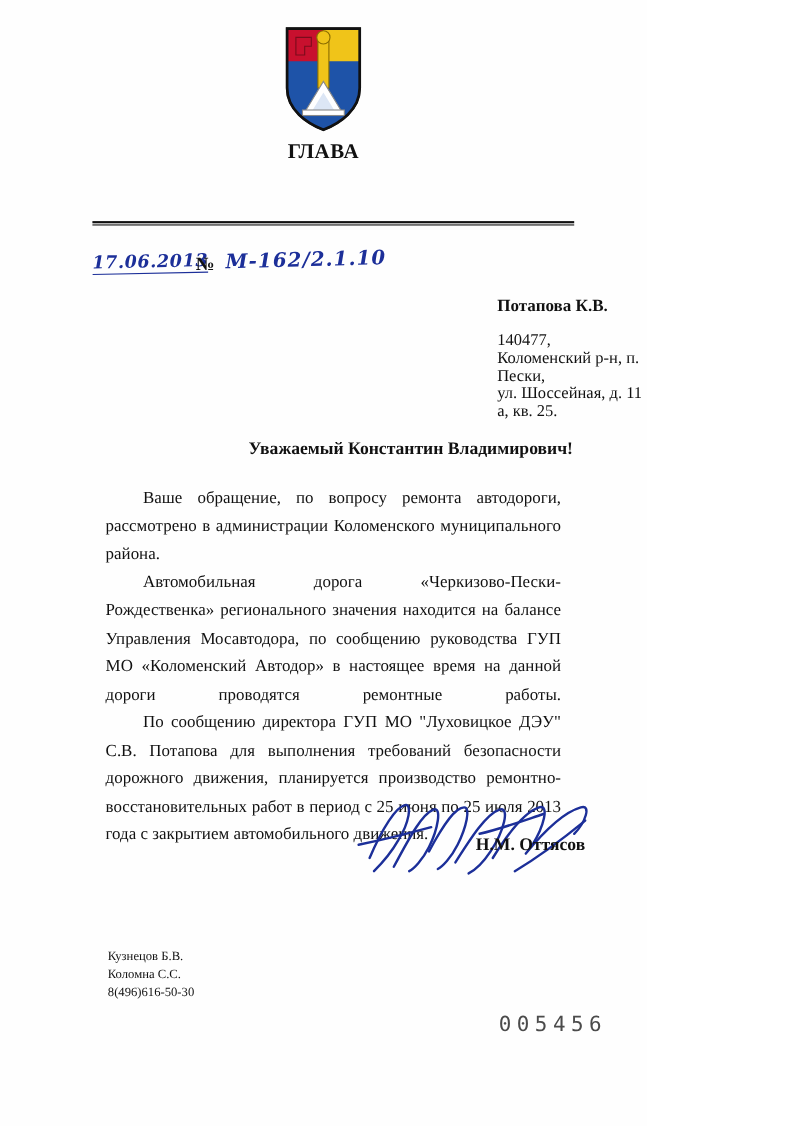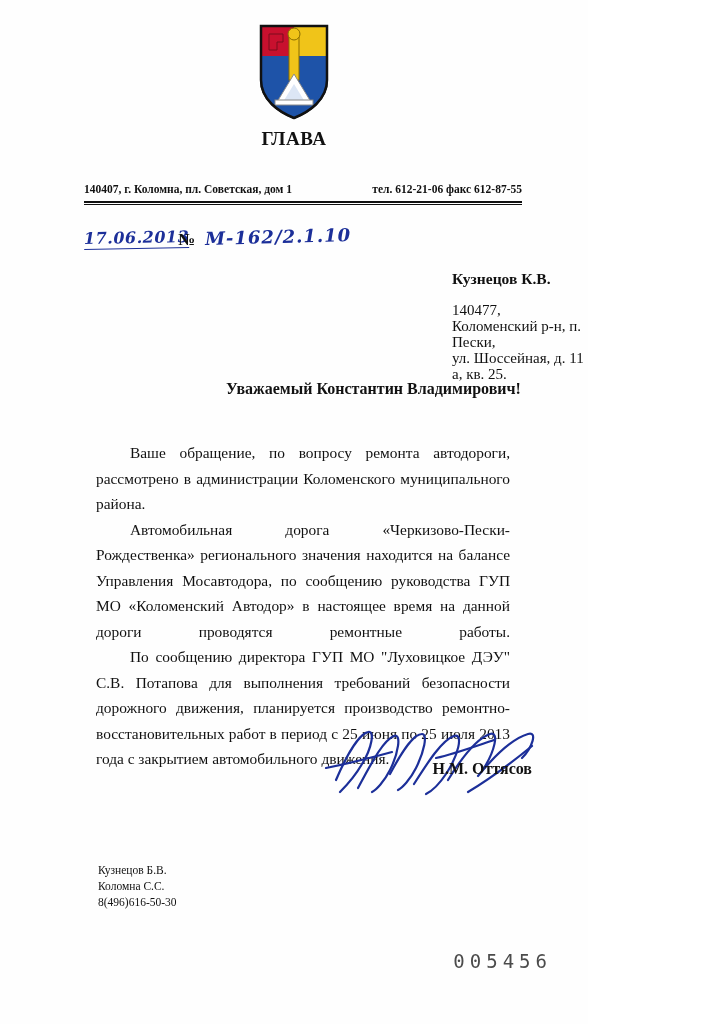"140407, г. Коломна, пл. Советская," div.contact-row { html: <div> <span>140407, г. Коломна, пл. Советская, дом 1</span> <span>тел. 612-21-06 факс 612-87-55</span> </div> -> none }
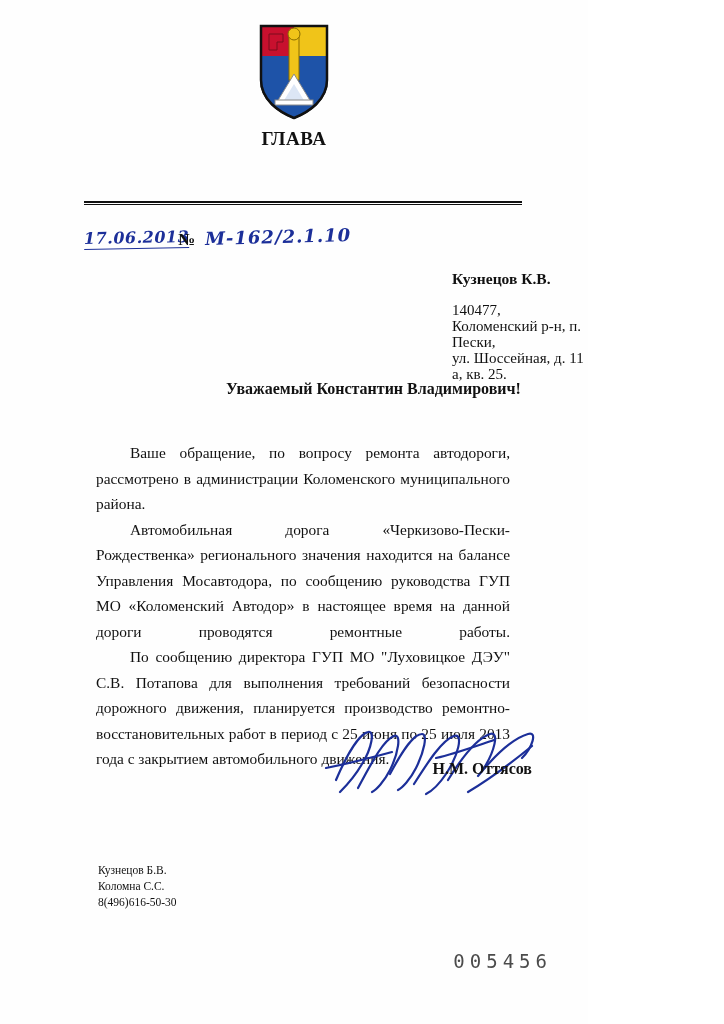"Кузнецов К.В." div.addressee-name { text: Кузнецов -> Потапова }
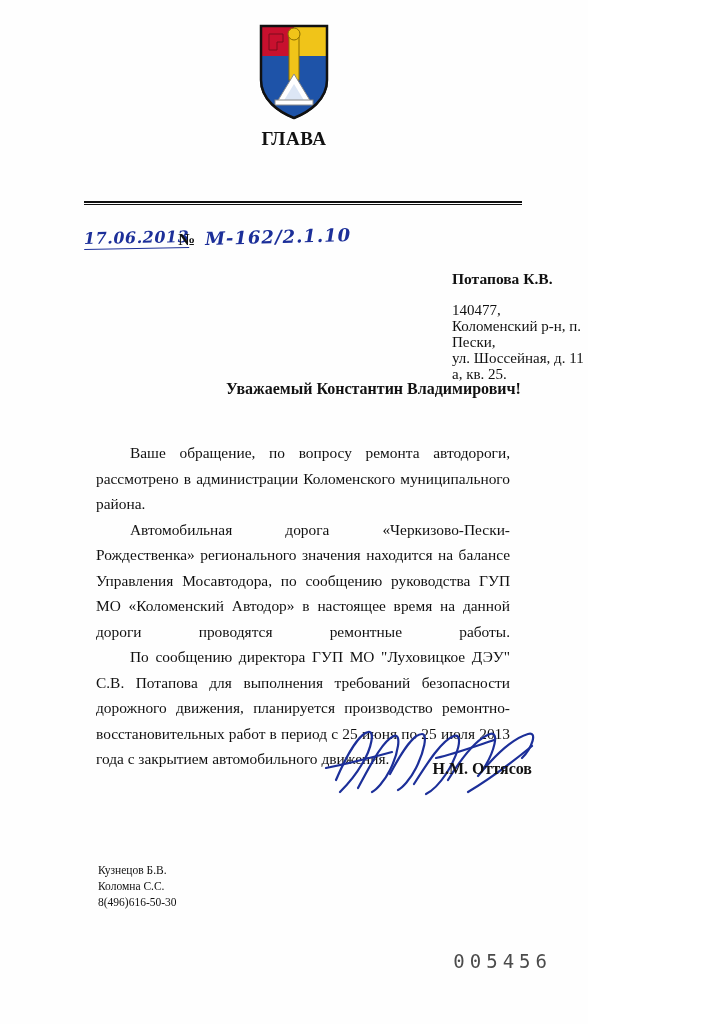"Уважаемый Константин Владимирович!" .salutation { top: 380px -> 400px }
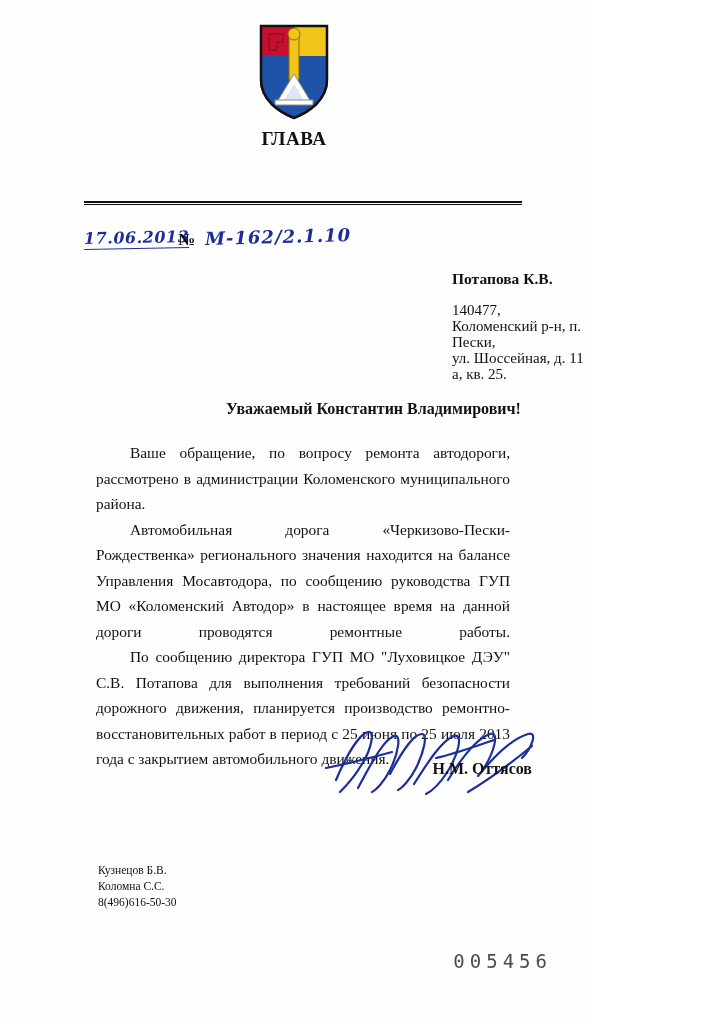"005456" .doc-number { top: 950px -> 920px }
